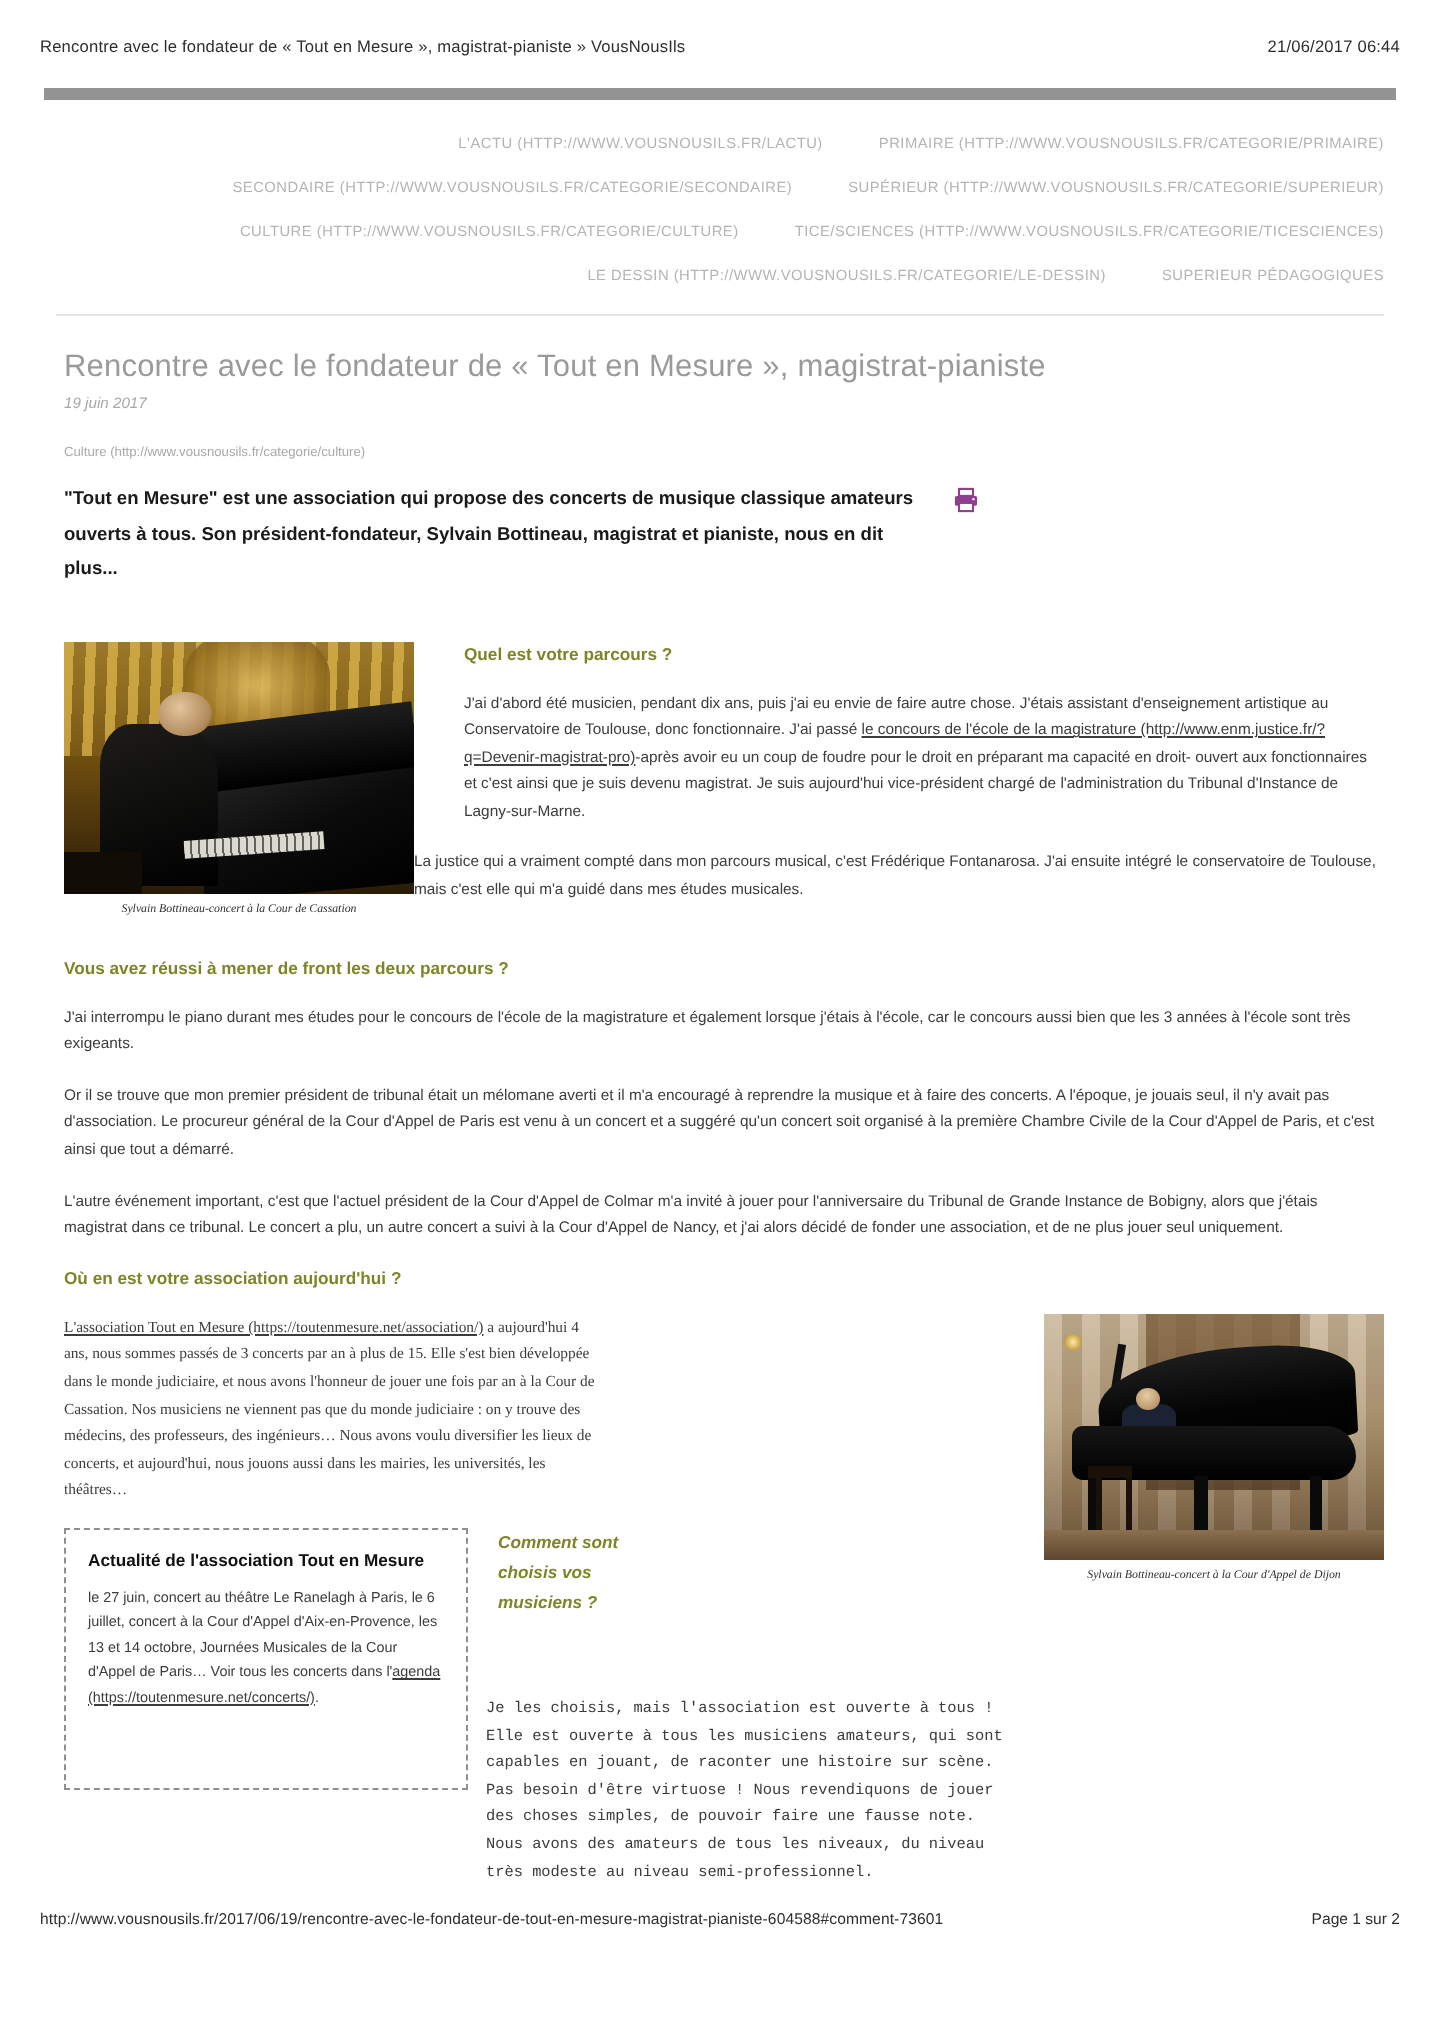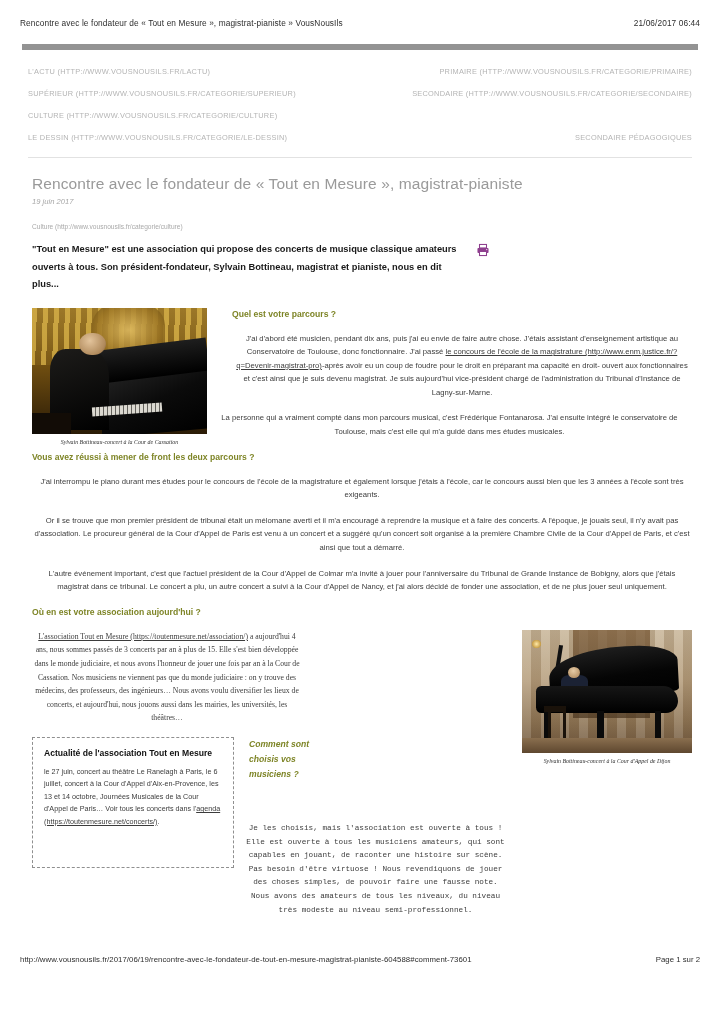"L'ACTU (HTTP://WWW.VOUSNOUSILS.FR/LACTU)" nav.menu .row { gap: 40px -> 28px; justify-content: space-between -> flex-end }
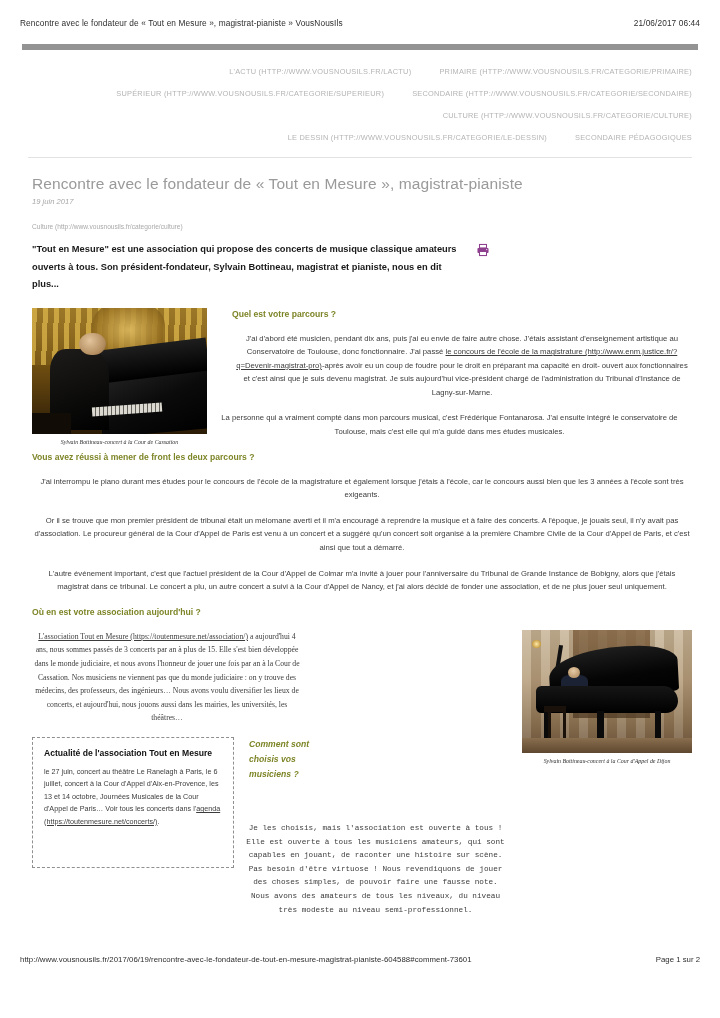"SUPÉRIEUR" a { order: before "SECONDAIRE" -> after "SECONDAIRE" }
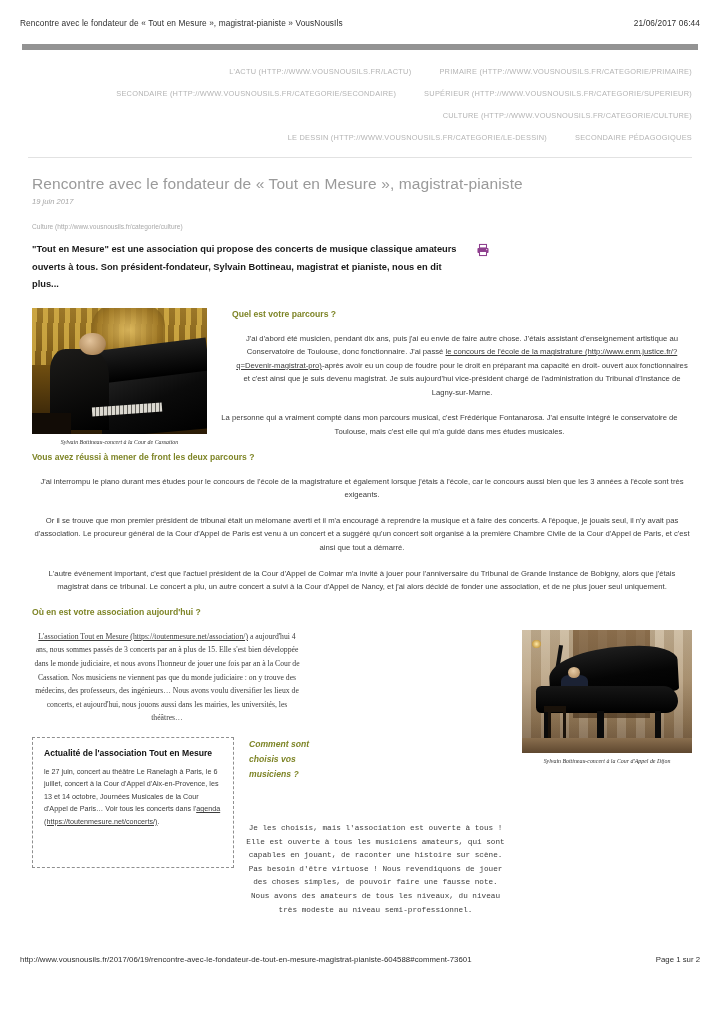"TICE/SCIENCES" a { html: none -> <a>TICE/SCIENCES (HTTP://WWW.VOUSNOUSILS.FR/CATEGORIE/TICESCIENCES)</a> }
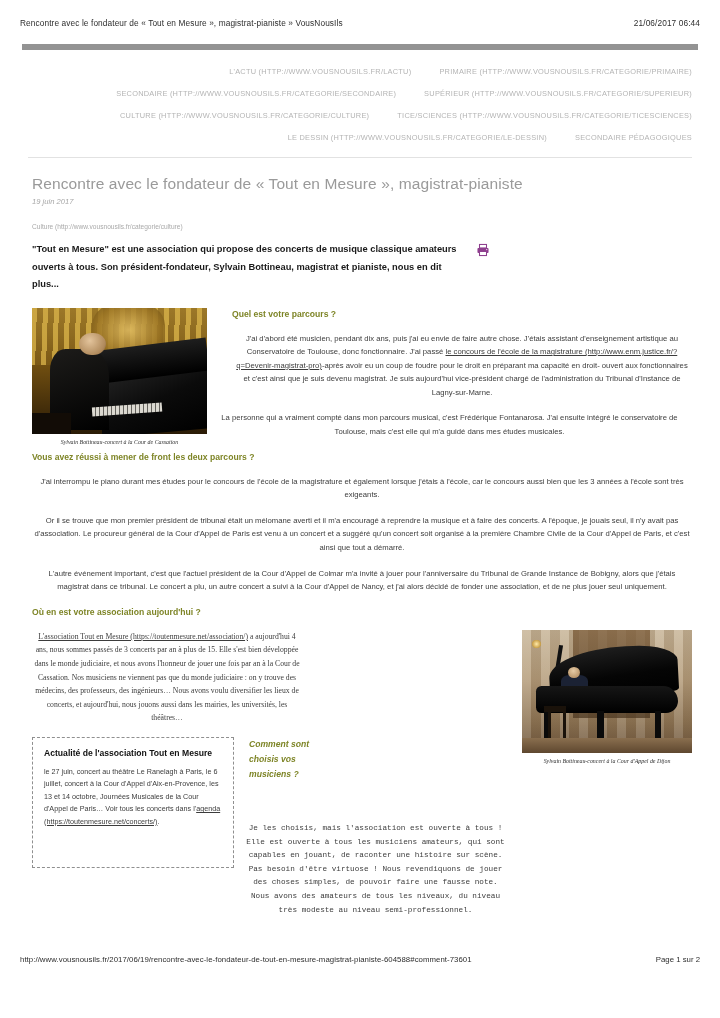"SECONDAIRE PÉDAGOGIQUES" a { text: SECONDAIRE -> SUPERIEUR }
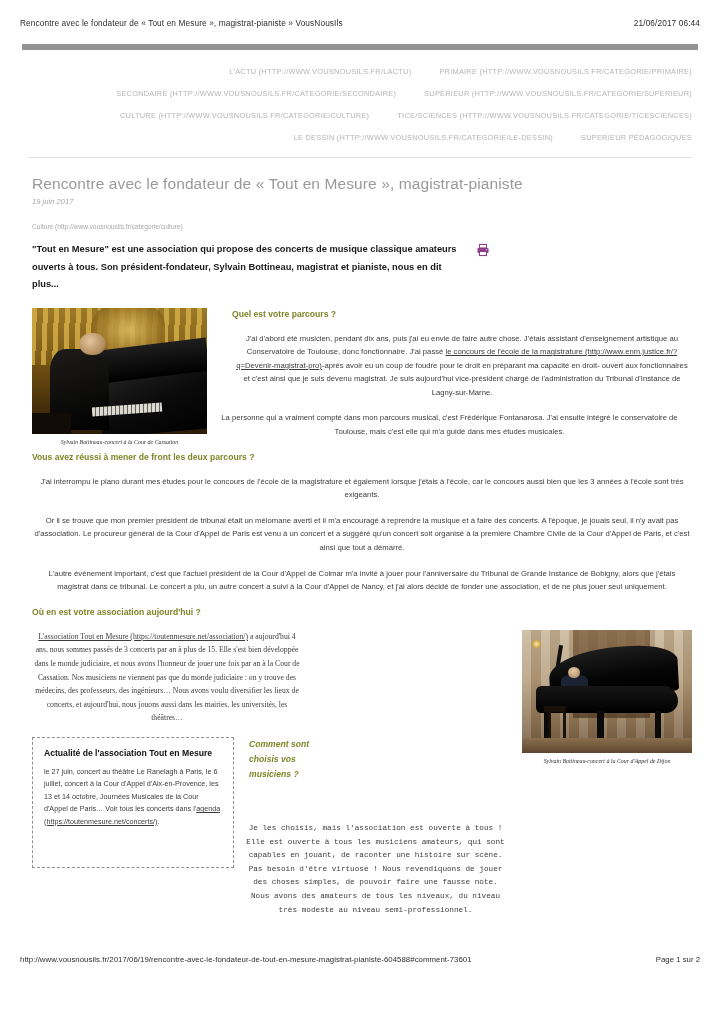"Quel est votre parcours ?" .sec1 { margin-top: 14px -> 27px }
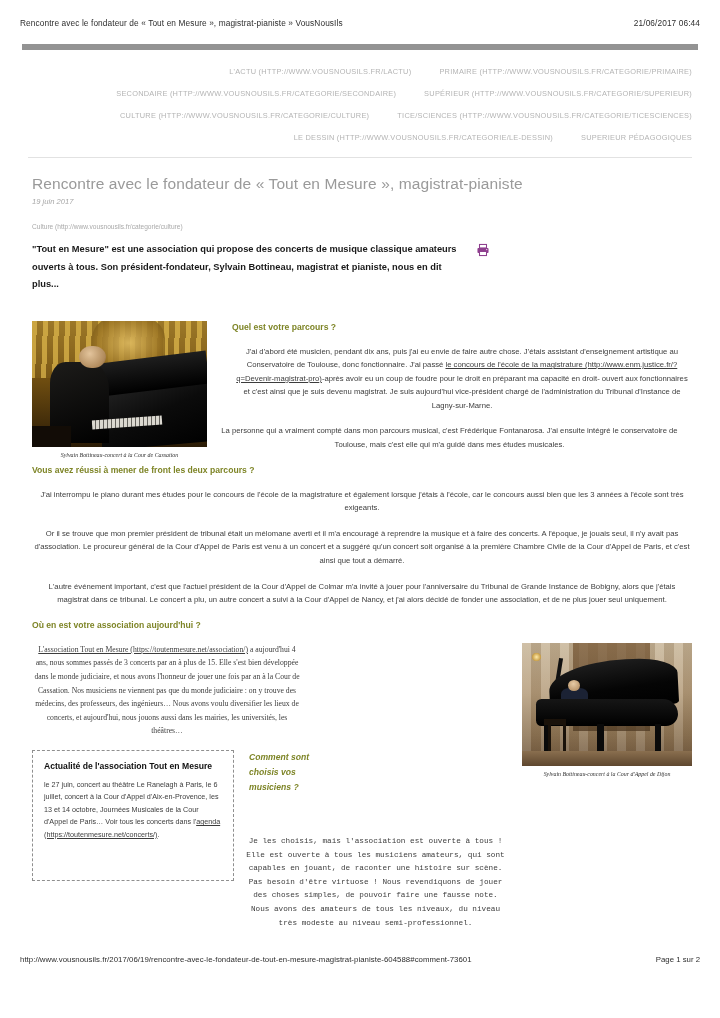"J'ai d'abord été musicien, pendant" p.body { text-align: center -> left }
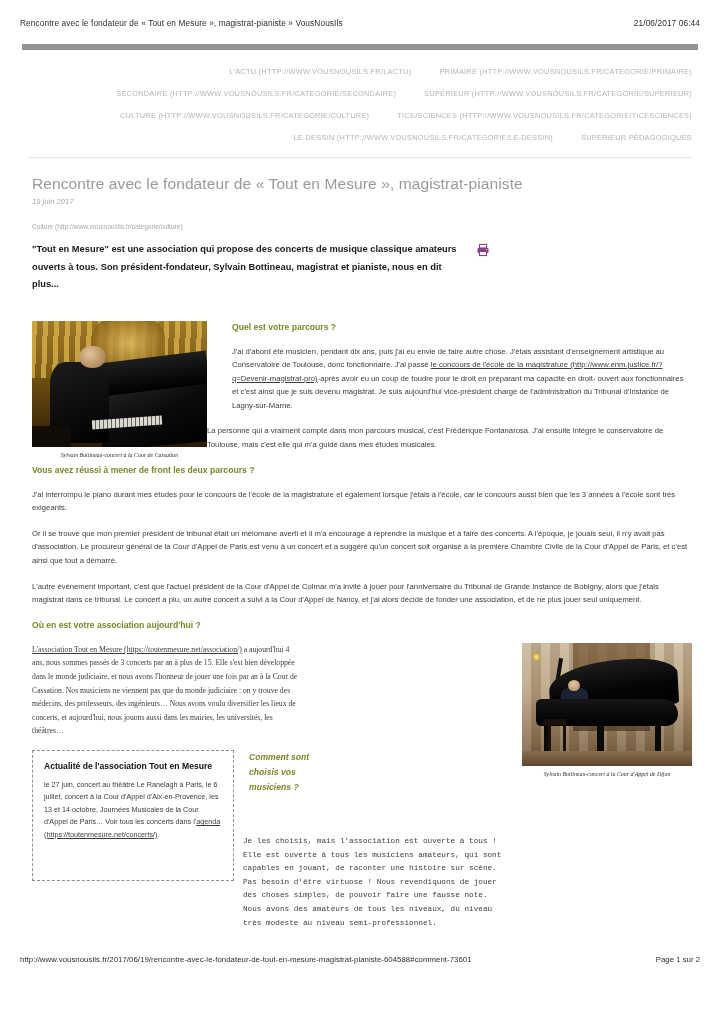"La personne qui a vraiment" p.body { text: personne -> justice }
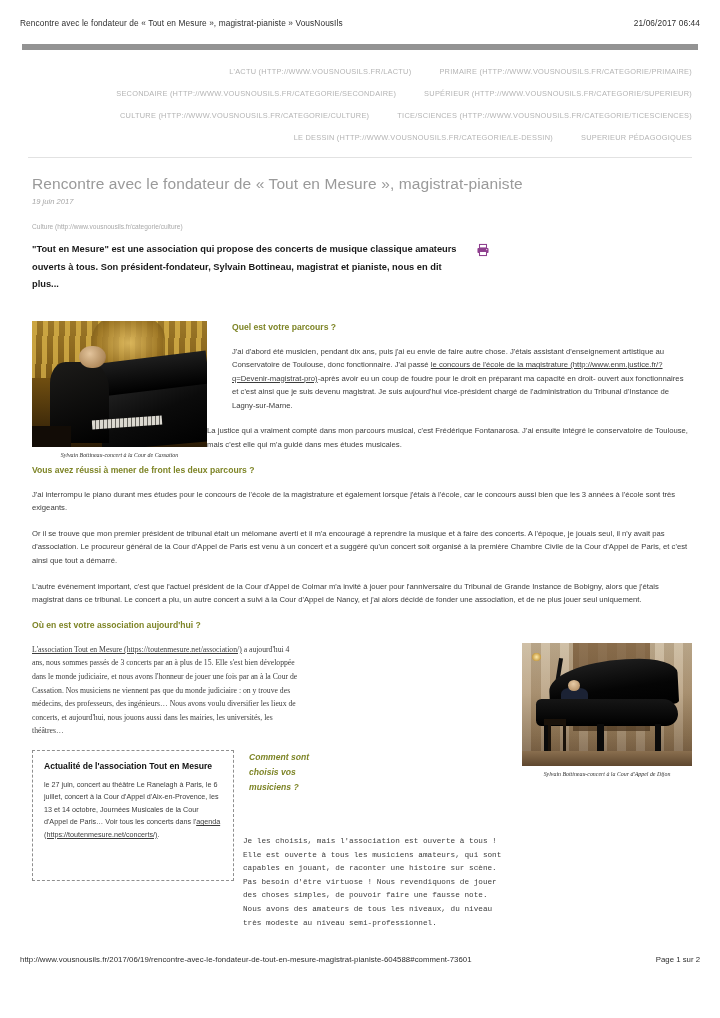"Vous avez réussi à mener" h2.q { margin-top: 0 -> 14px }
